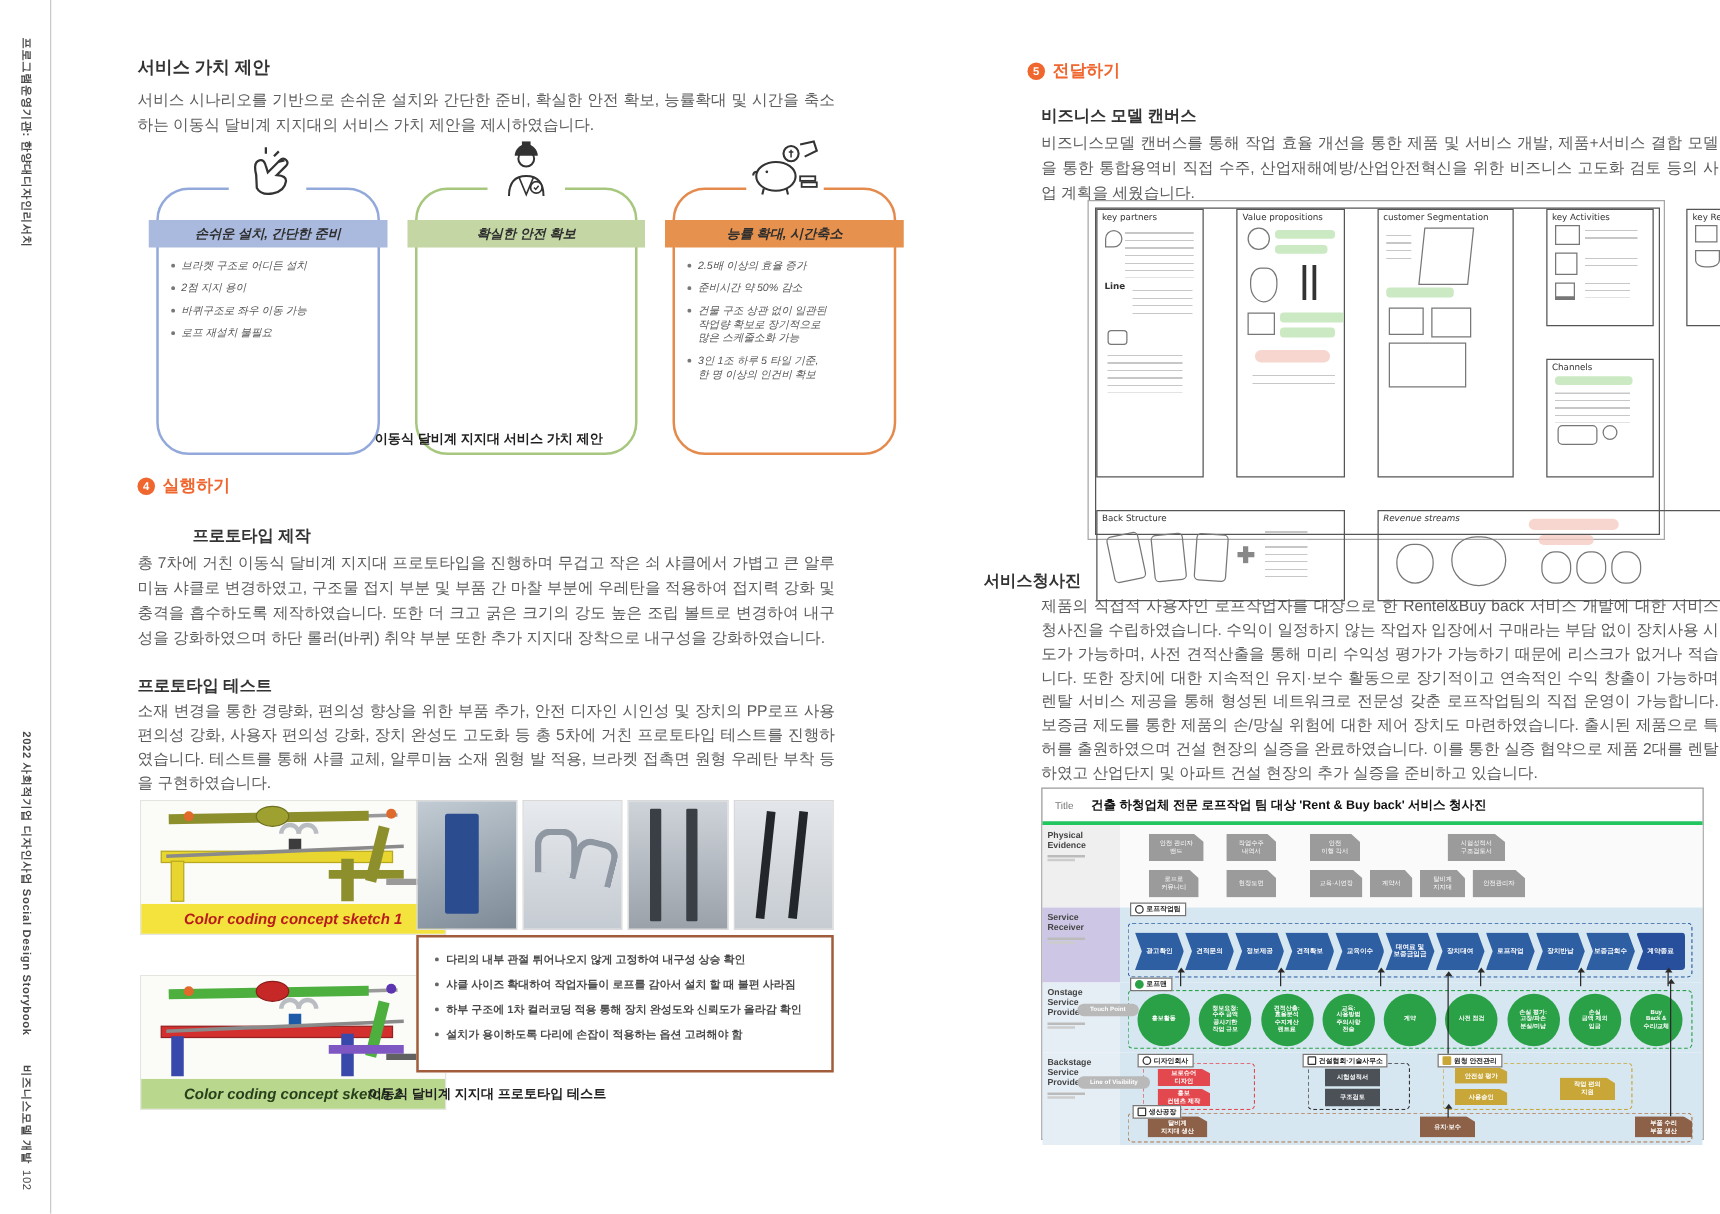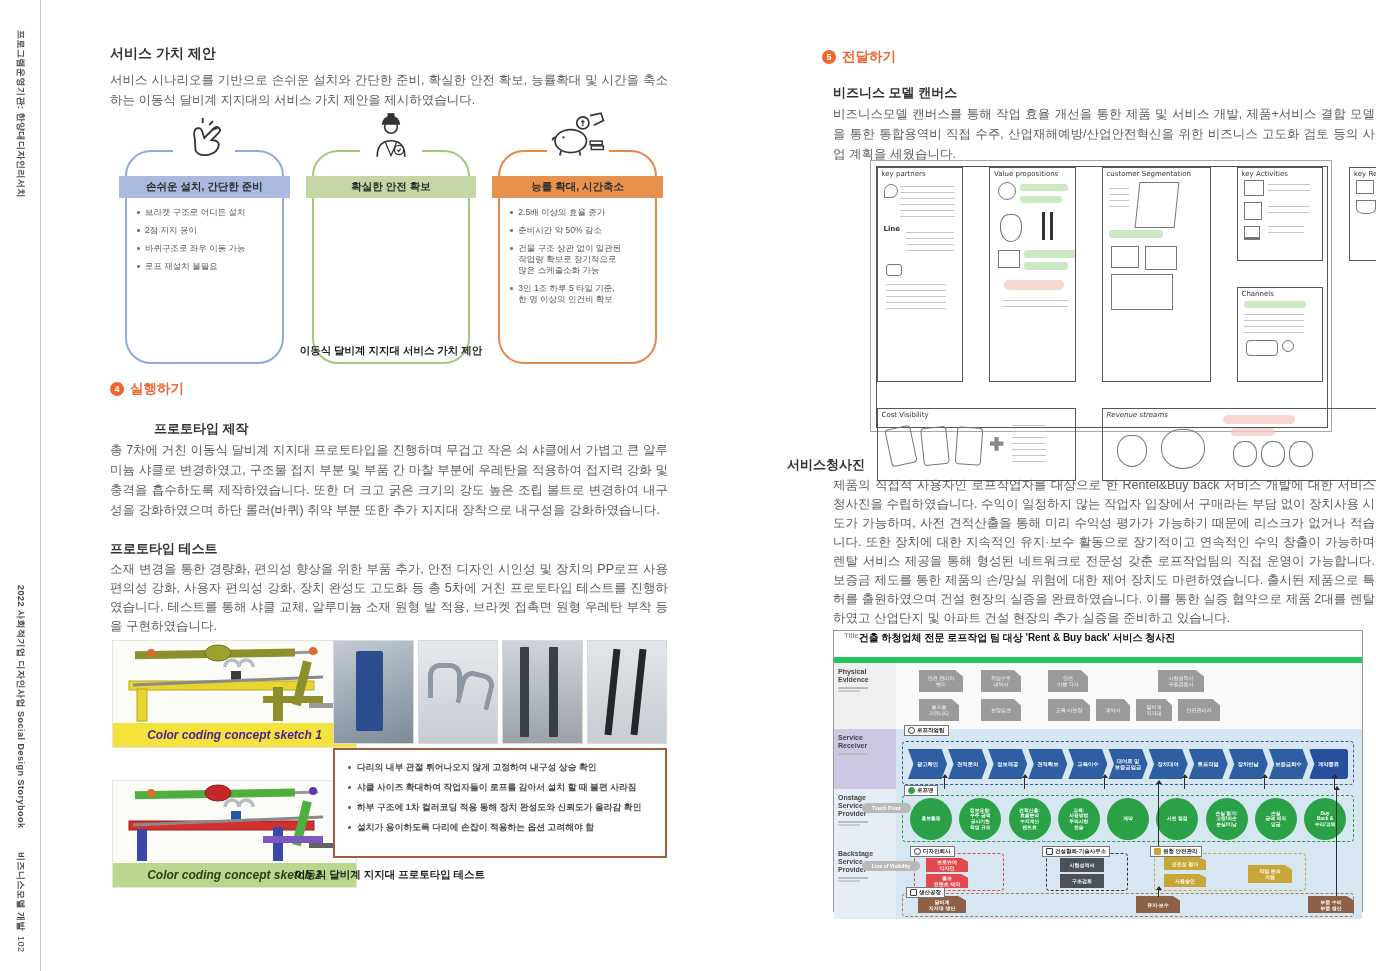"손쉬운 설치, 간단한 준비" #value-boxes { font-style: none -> italic; width: 532px -> 592px }
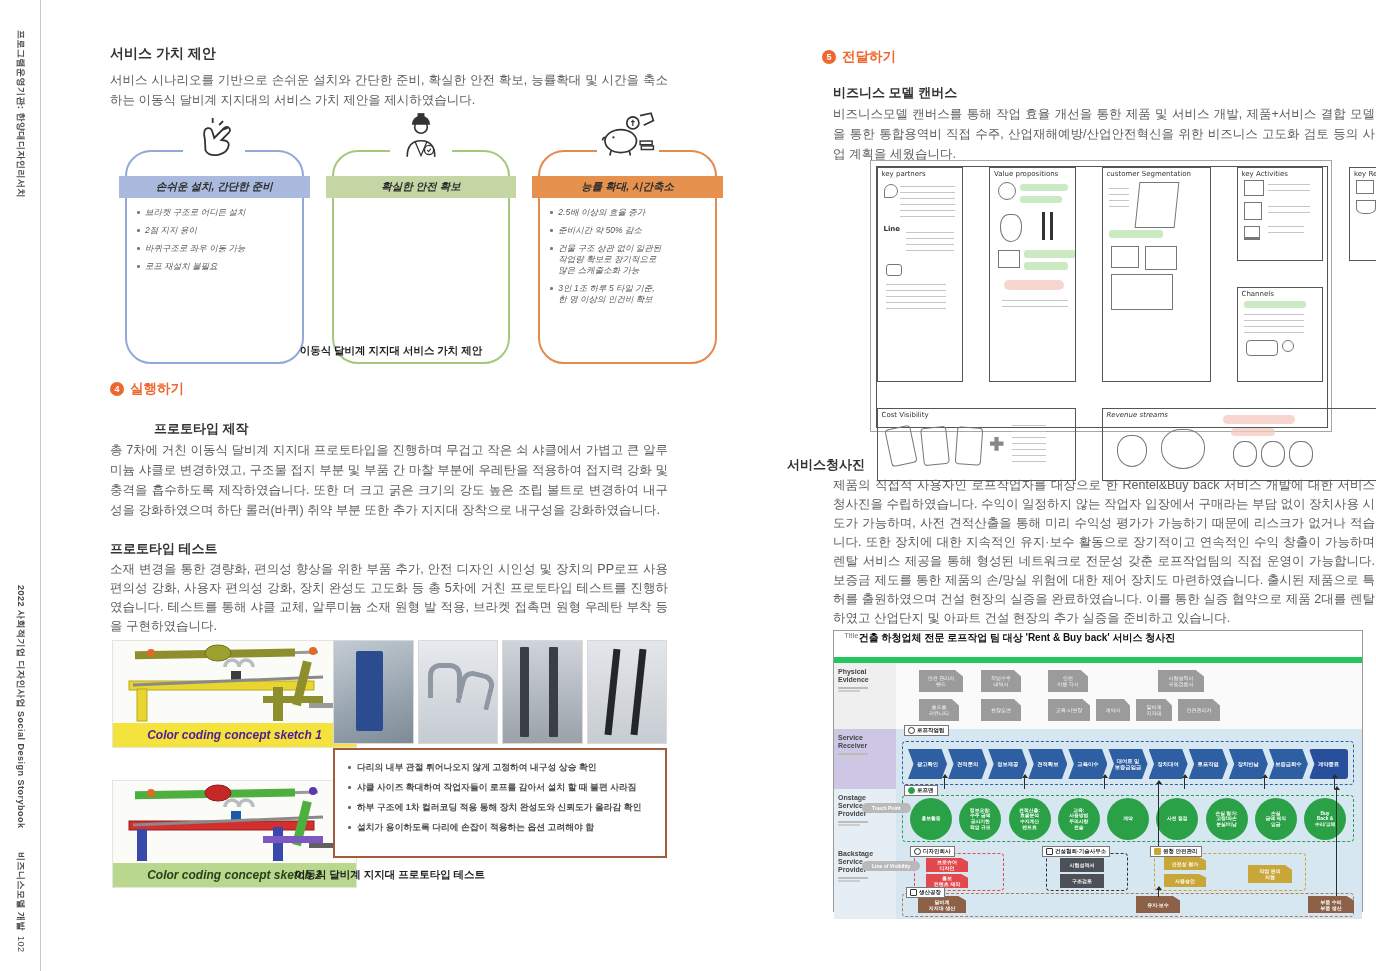"Cost Visibility" div.bmc-title { text: Cost Visibility -> Back Structure }
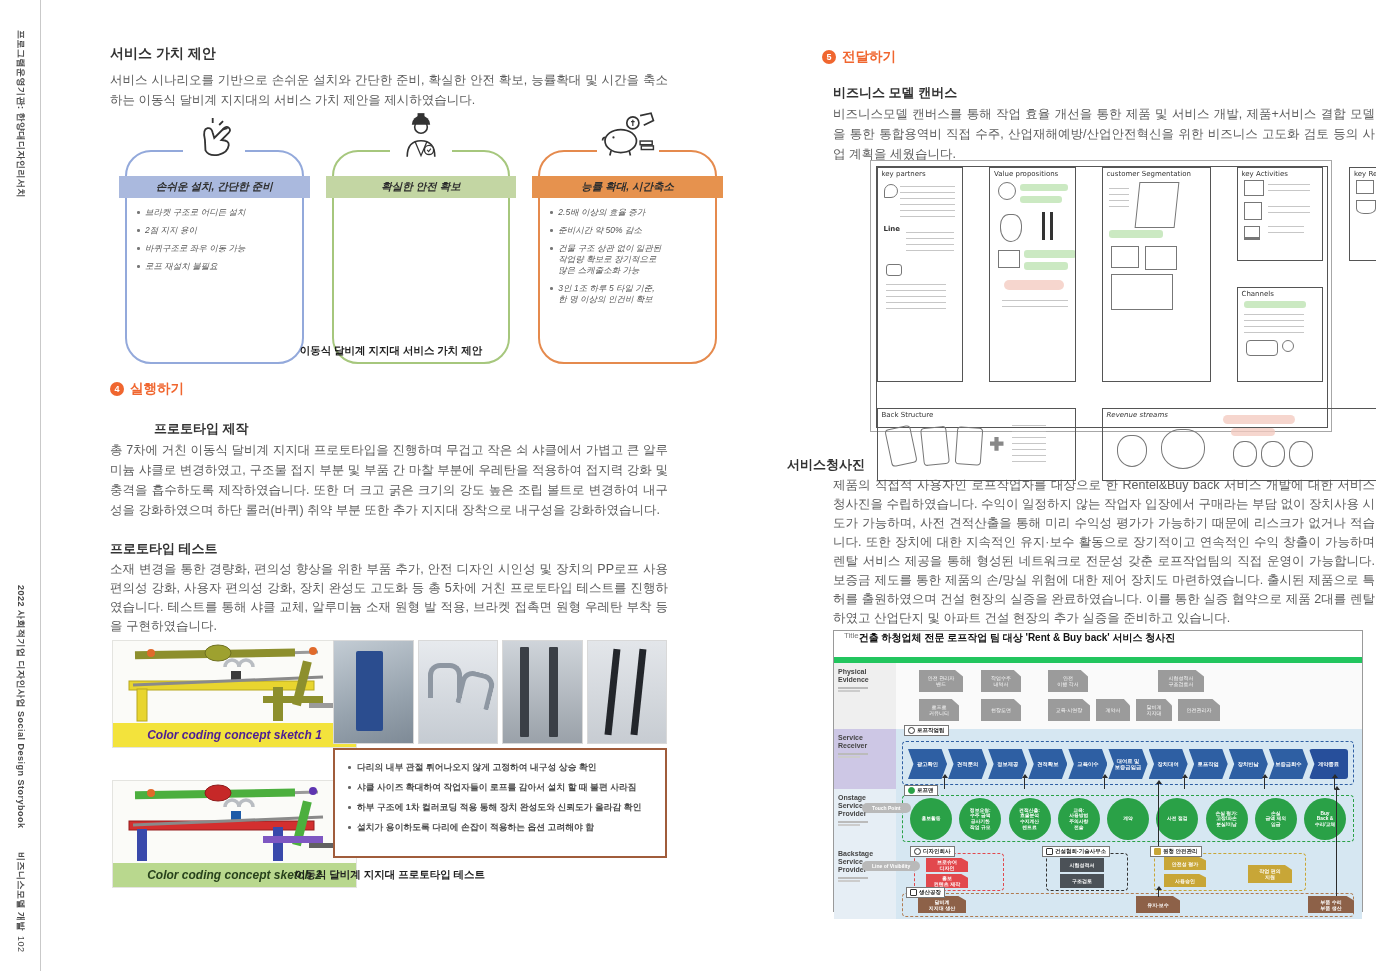"Title" #bp-title-row { align-items: none -> center; border-bottom: 6px solid #22c55e -> 3px solid #22c55e; gap: none -> 14px }
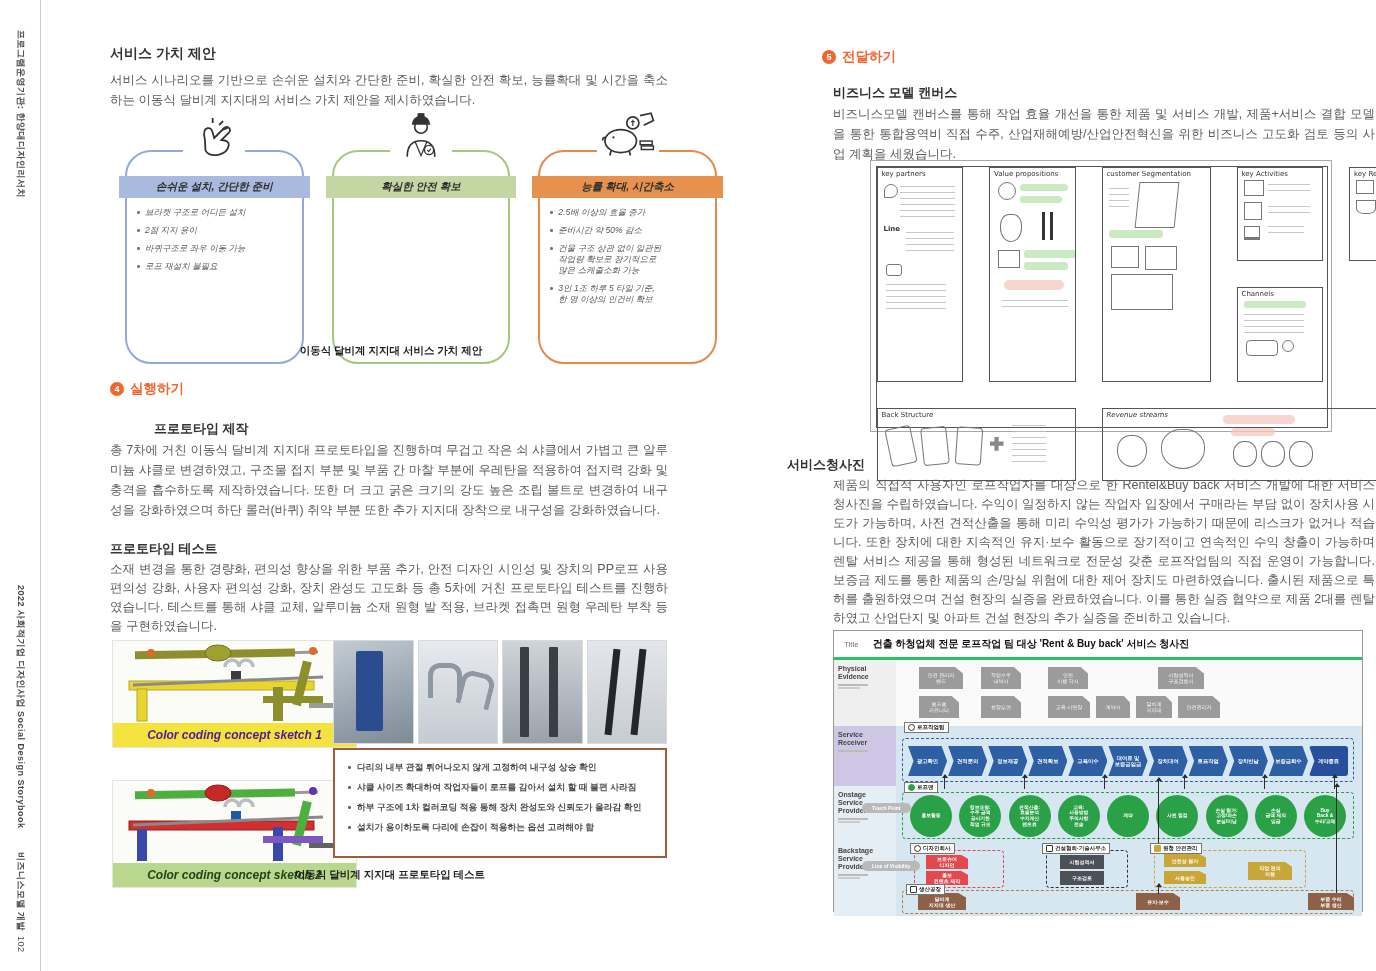"Color coding concept sketch 1" .lbl-yellow { color: #4c1d95 -> #b91c1c }
